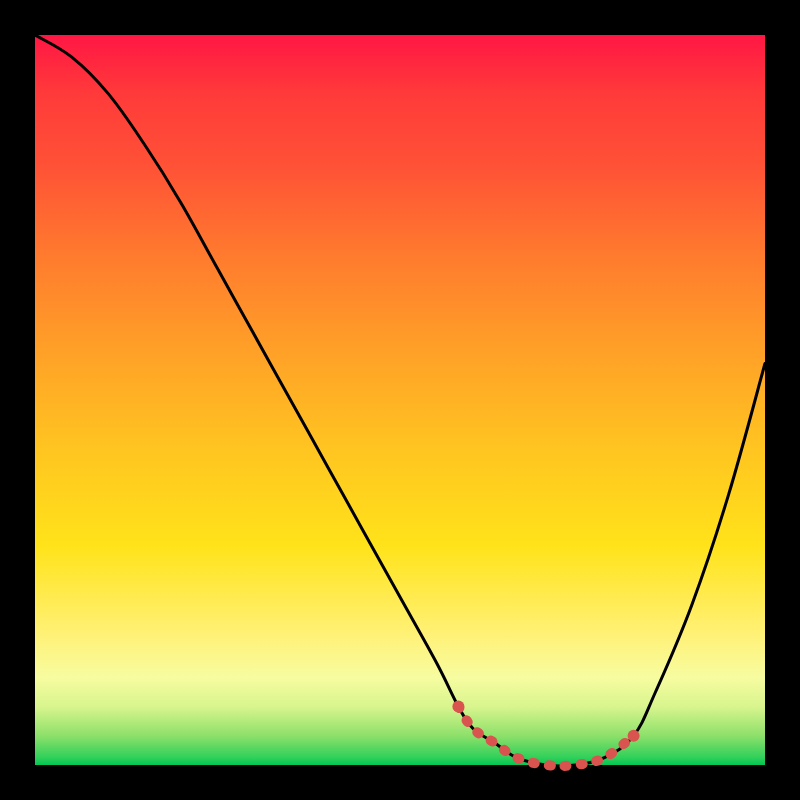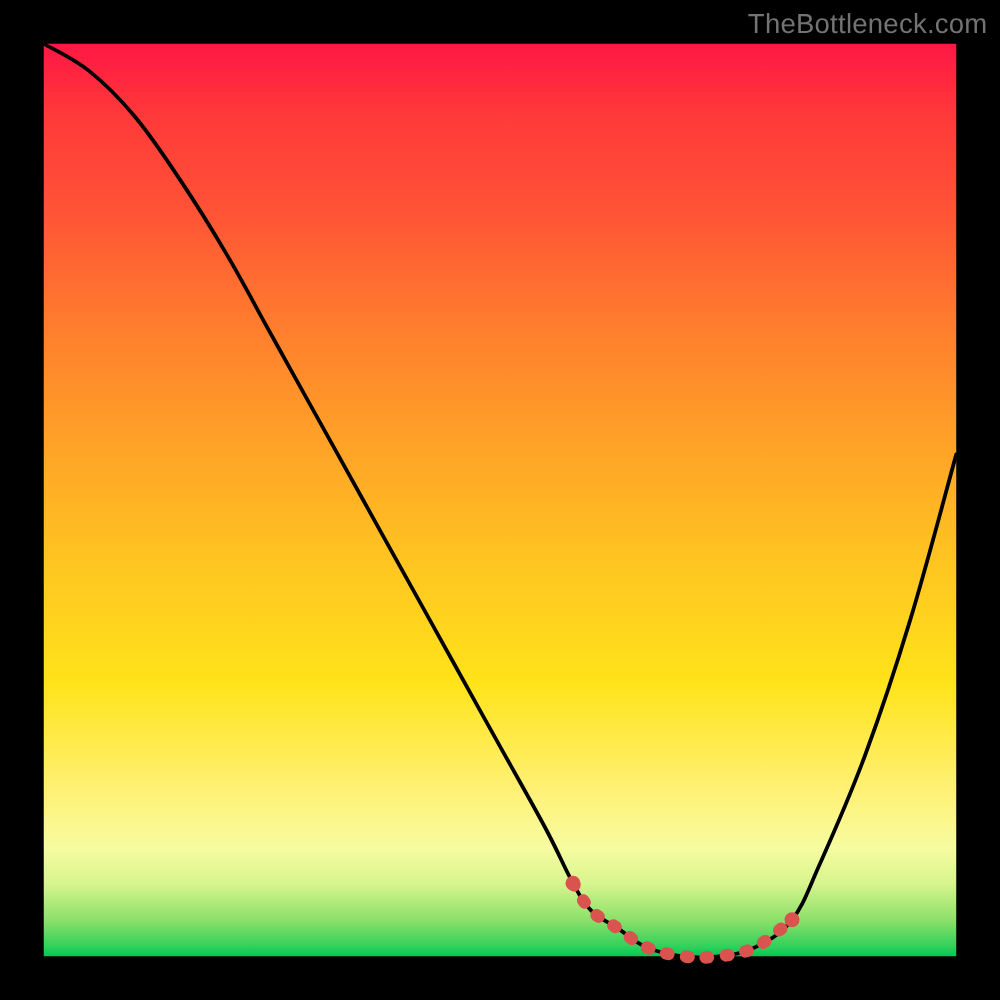"TheBottleneck.com" div.watermark { html: <div>TheBottleneck.com</div> -> none }
